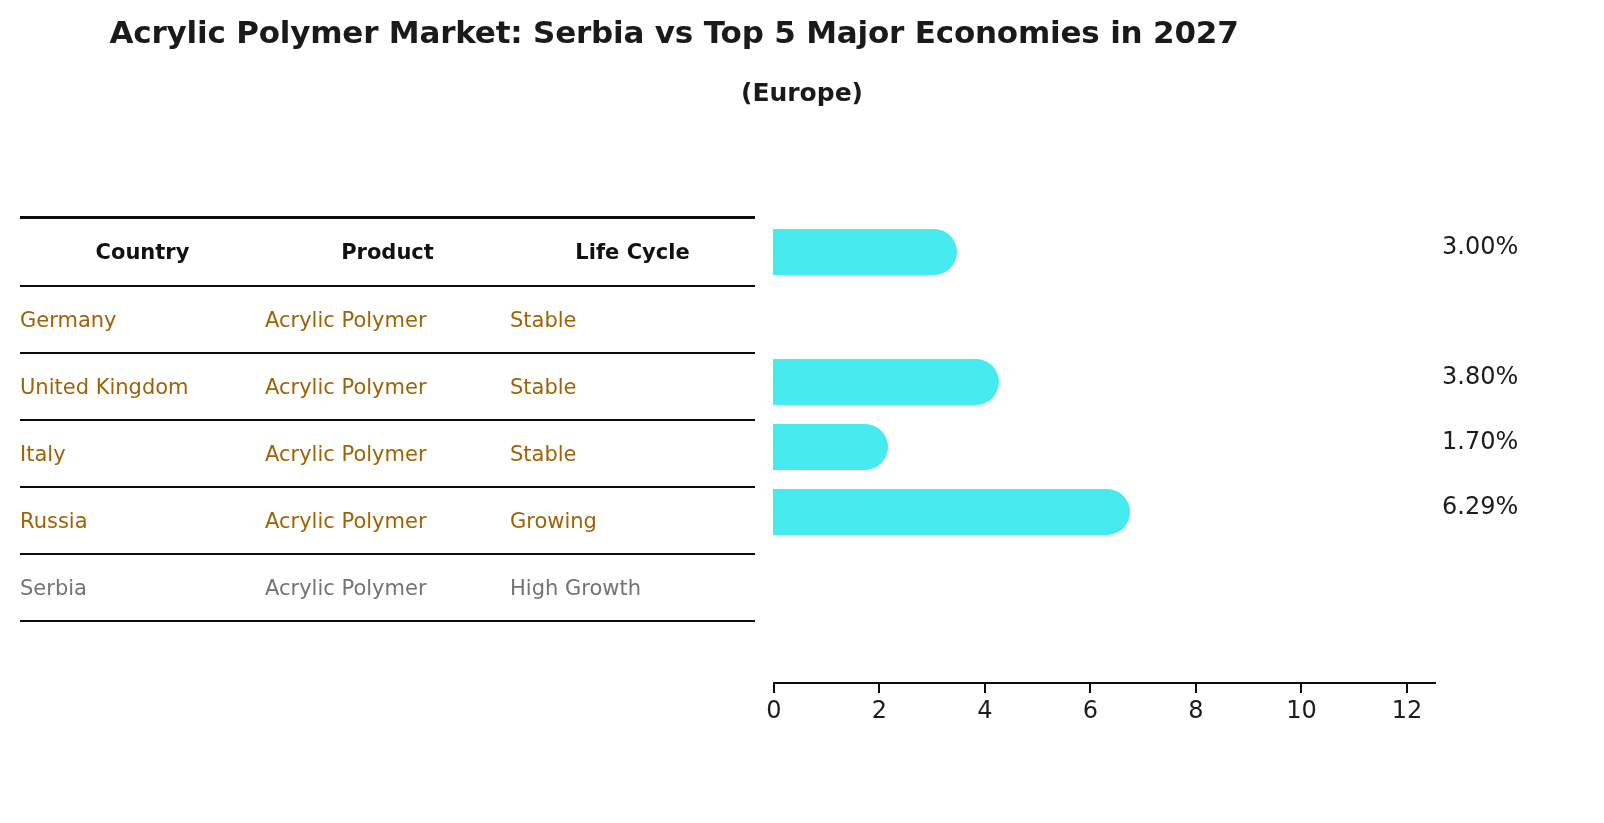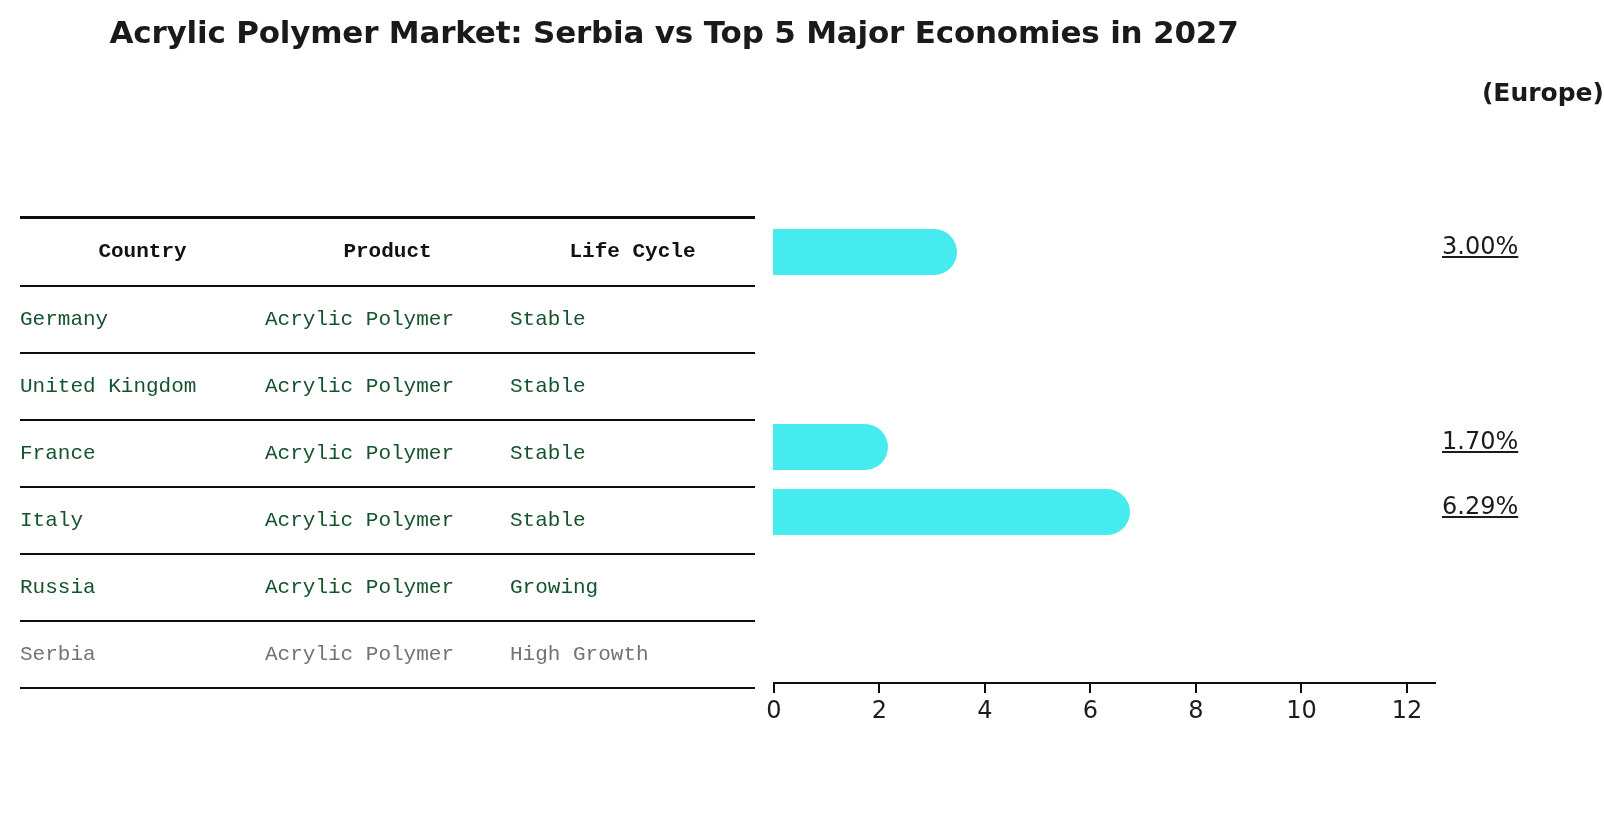"(Europe)" #chart-subtitle { text-align: right -> center }
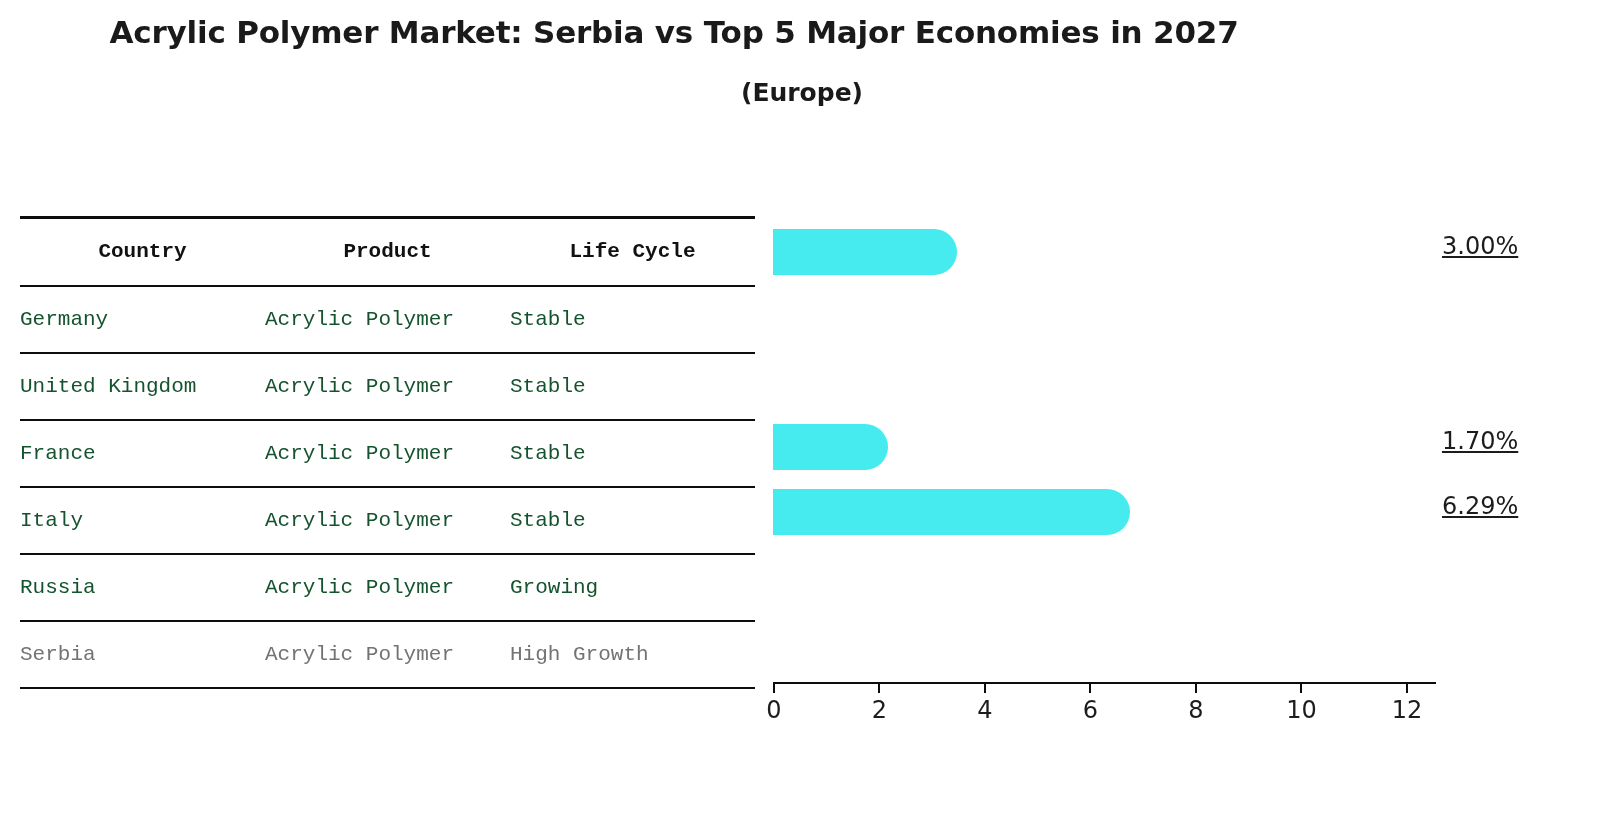"Country" table.data-table th, table.data-table td { font-family: Liberation Mono, monospace -> none }
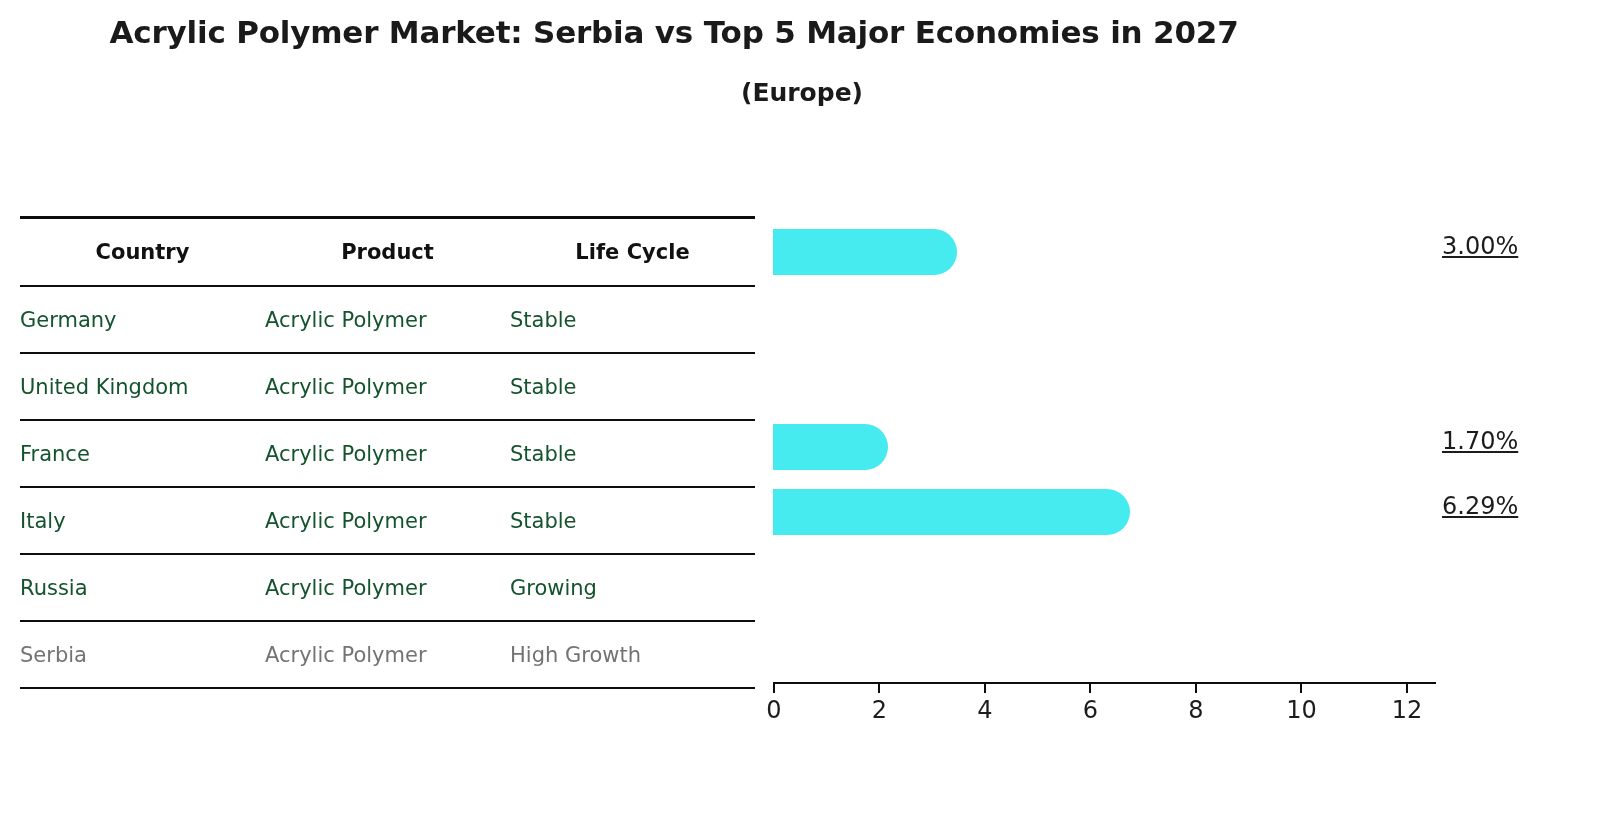"3.00%" .bar-value { text-decoration: underline -> none }
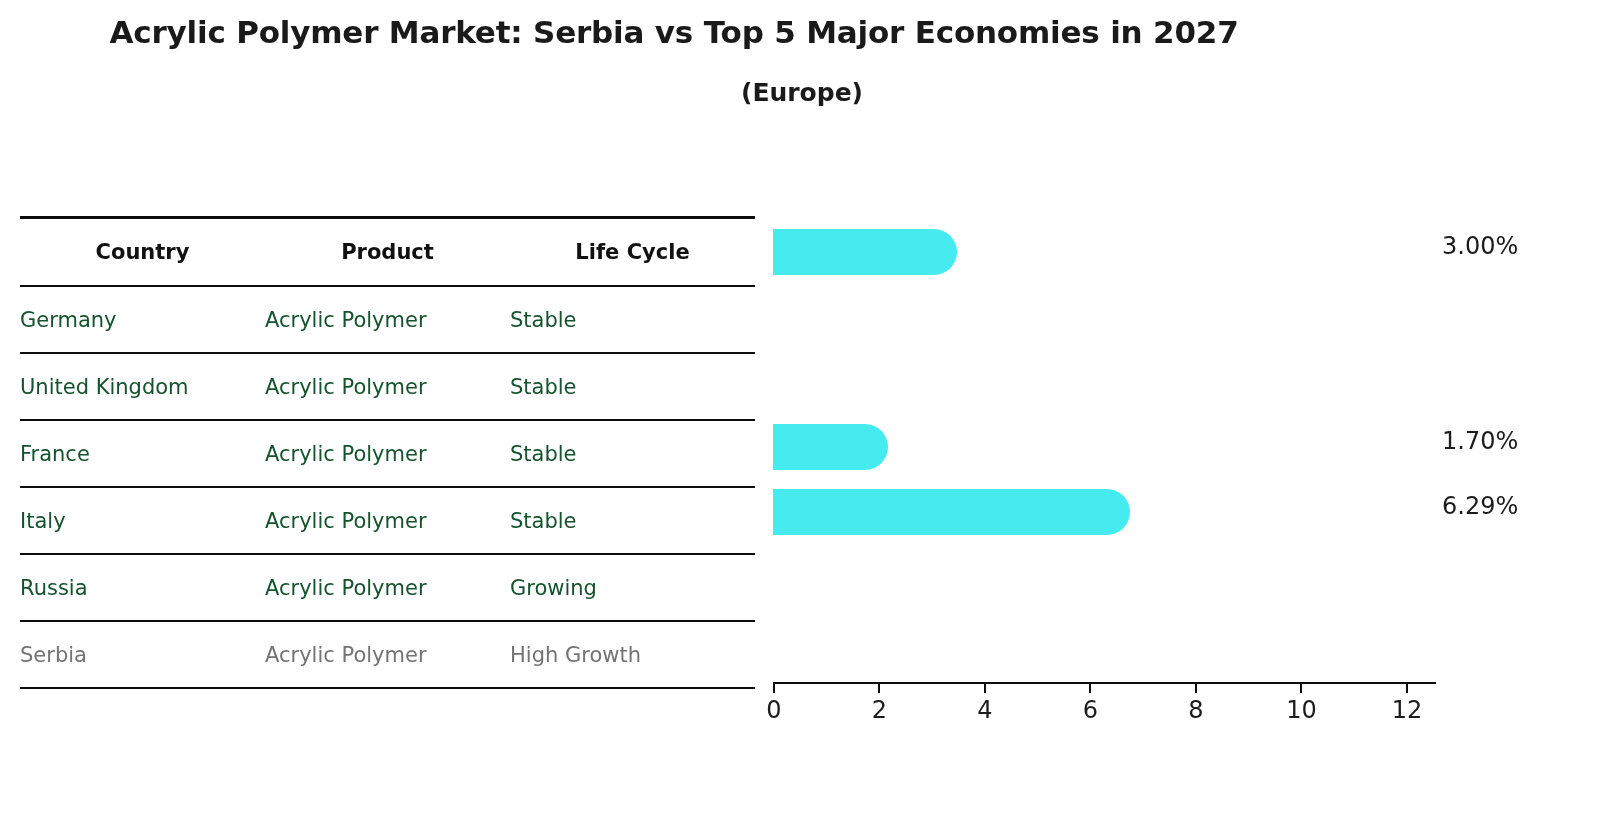"Germany" table.data-table tbody td { color: #14532d -> #a16207 }
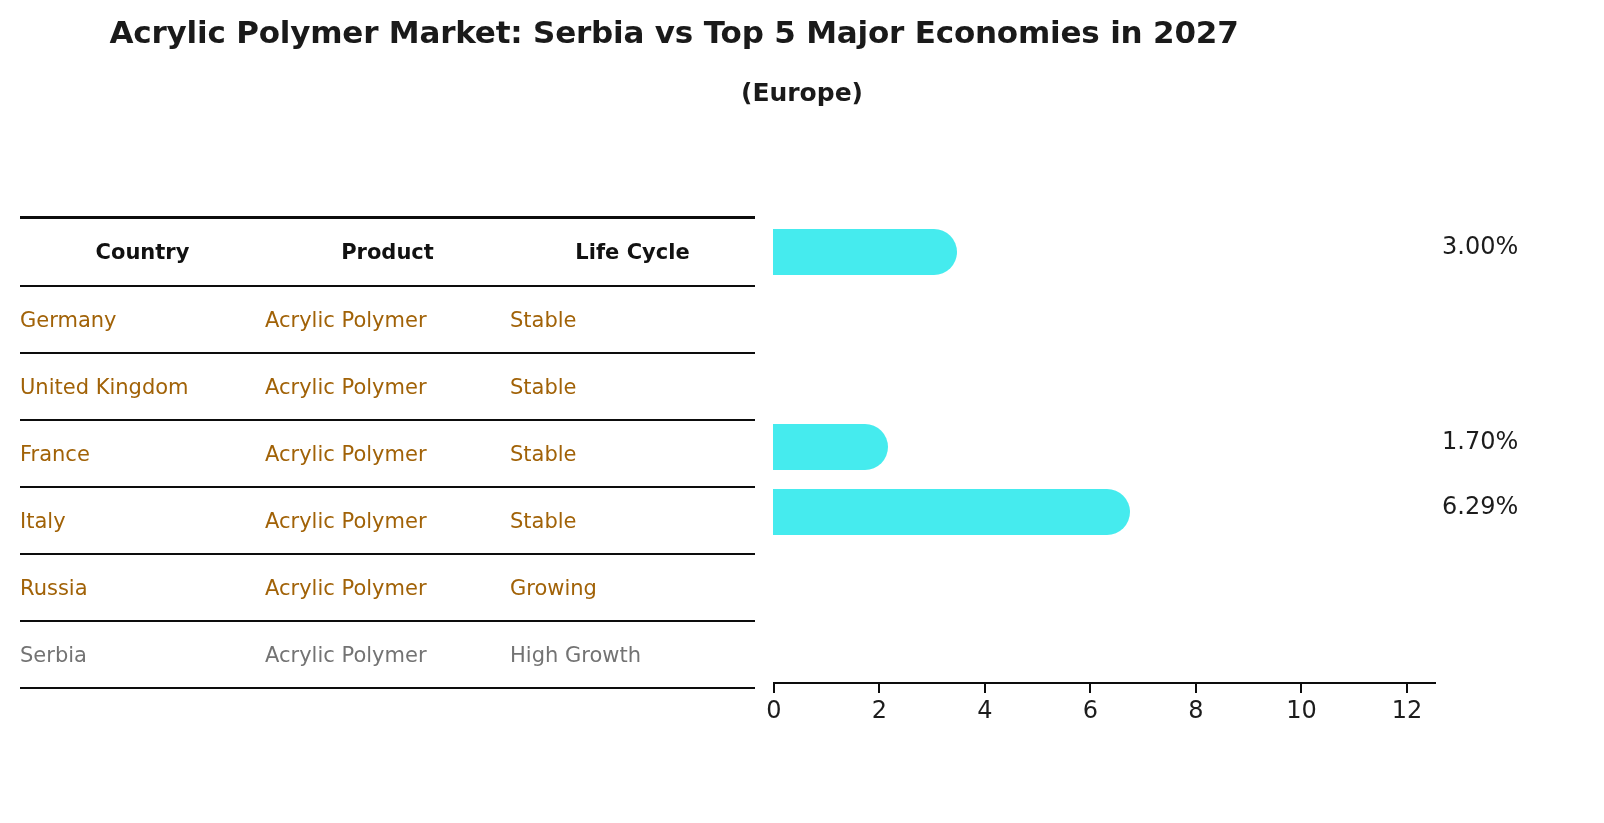"3.80%" div.bar-row { html: none -> <div> <div></div> <div>3.80%</div> </div> }
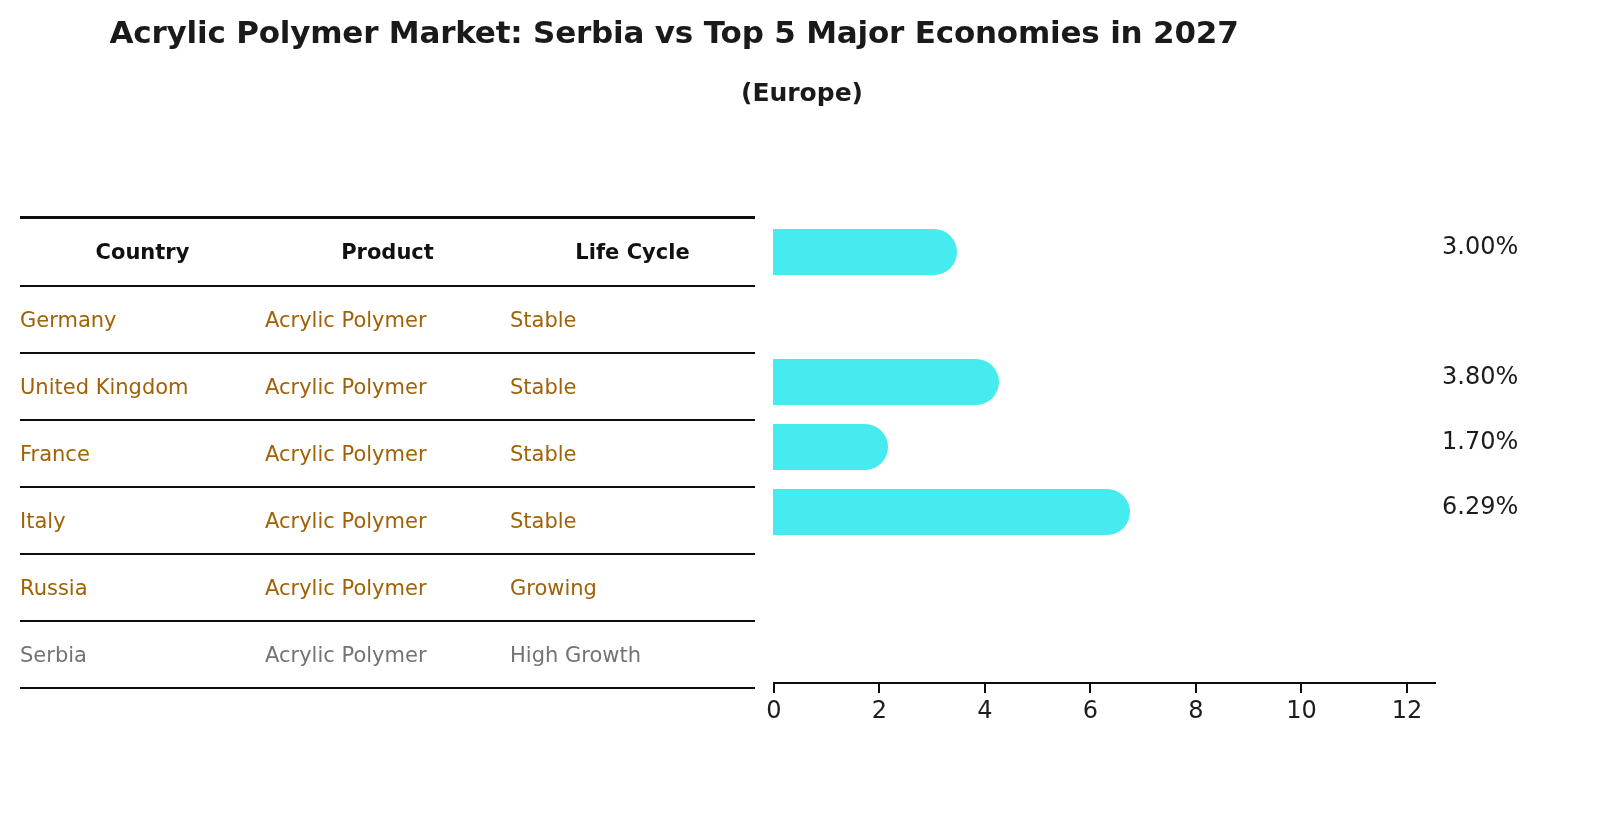"France" tr { html: <tr> <td>France</td> <td>Acrylic Polymer</td> <td>Stable</td> </tr> -> none }
